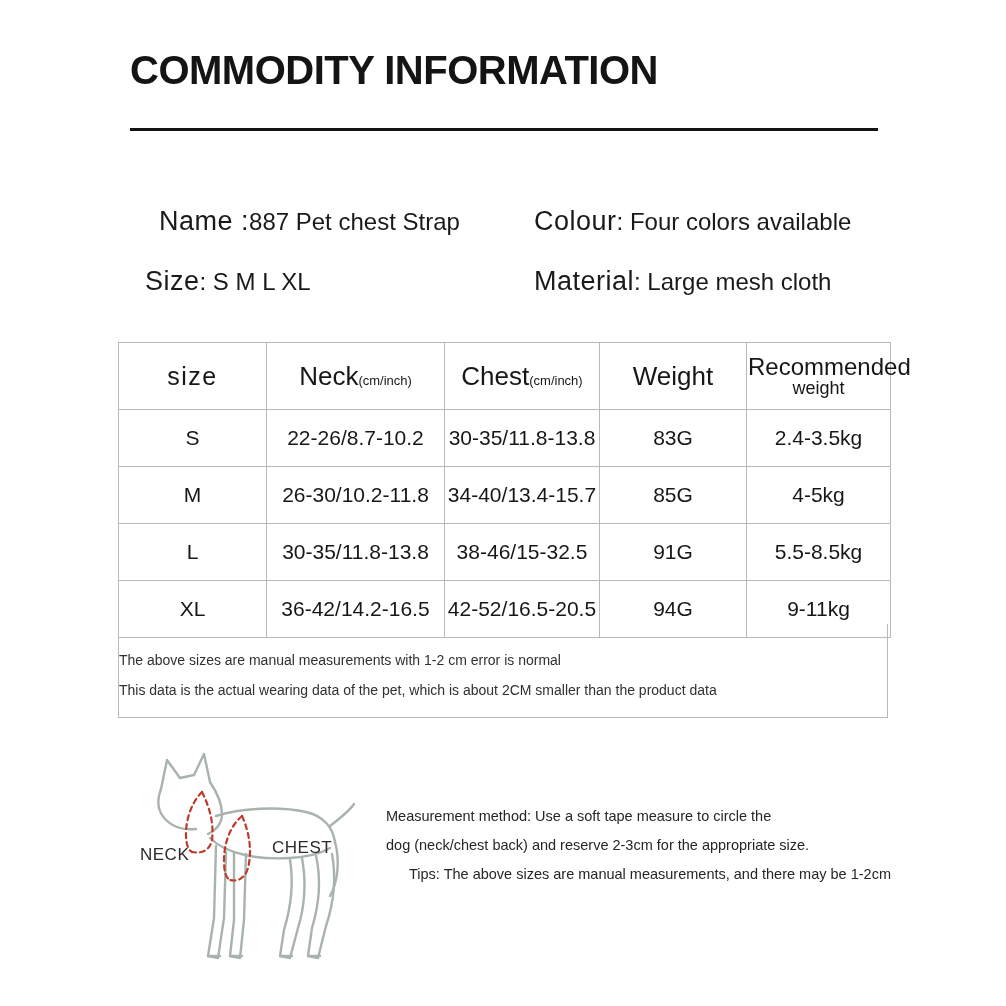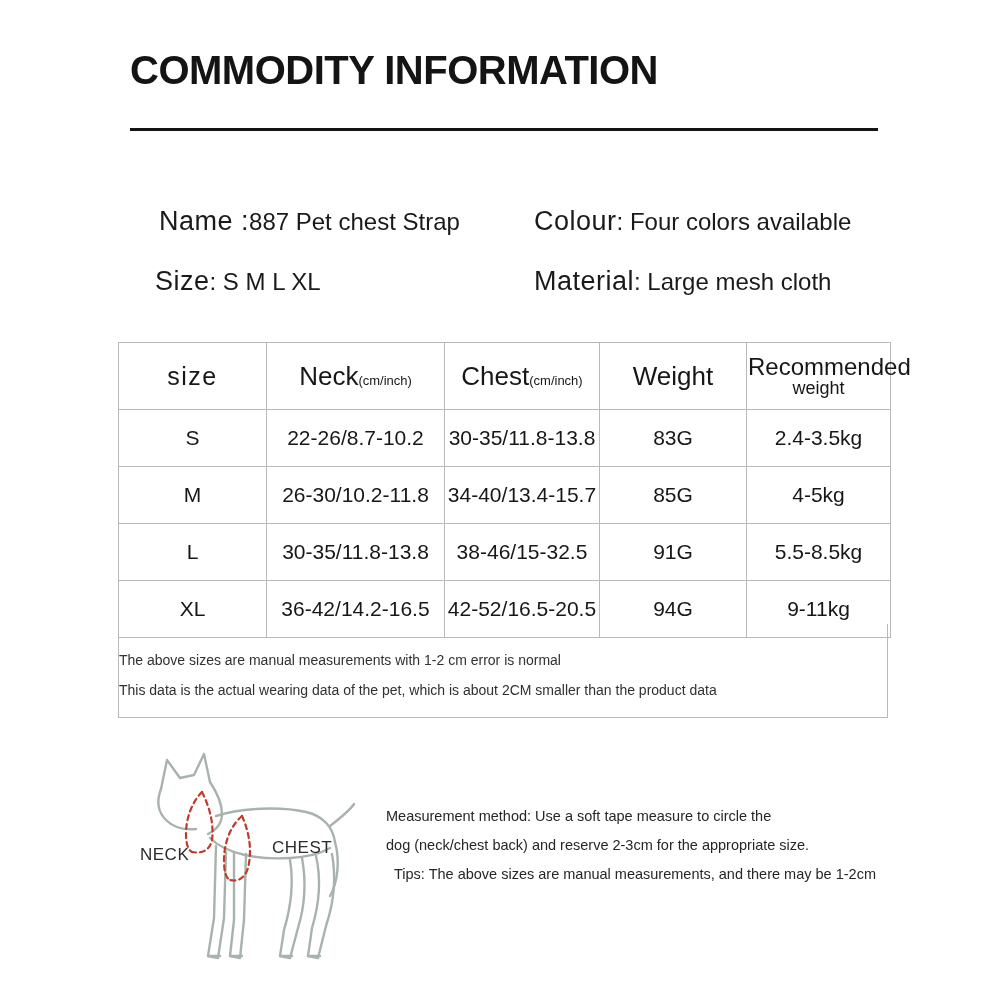"Size: S M L XL" .spec-size { left: 155px -> 145px }
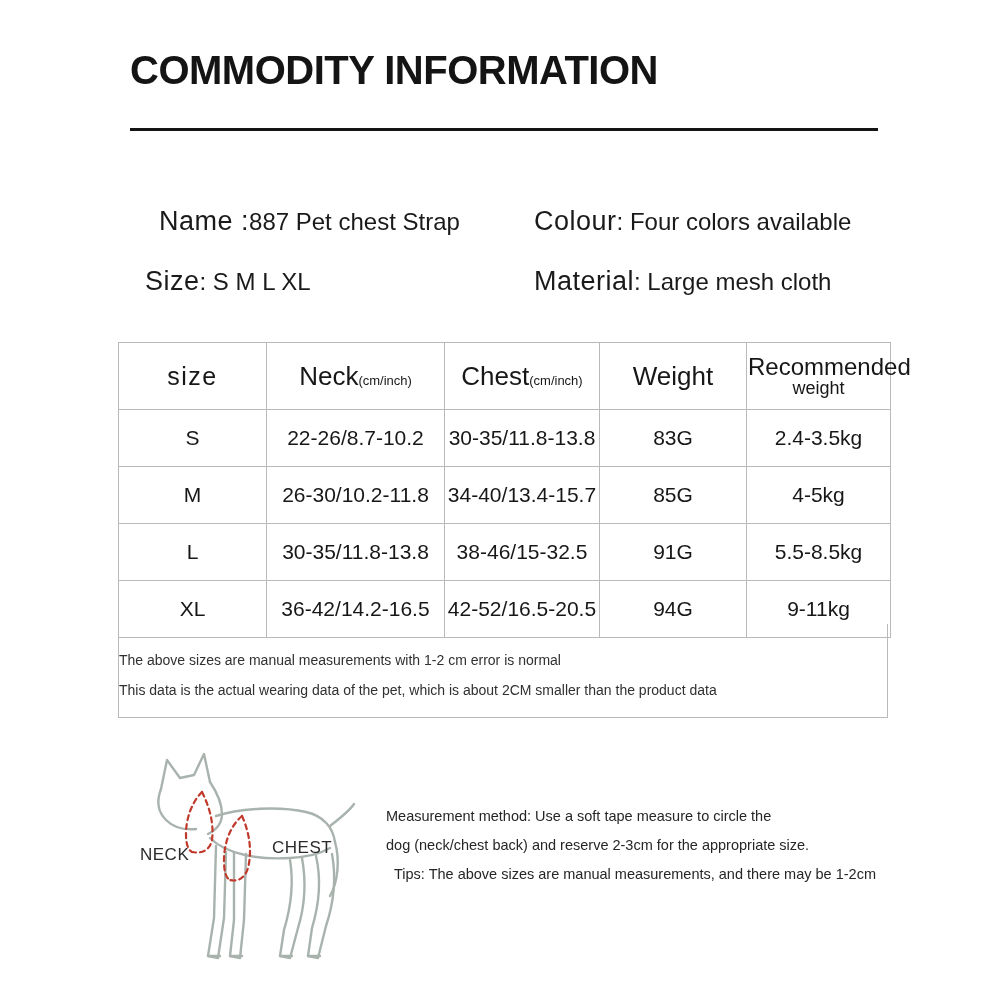"Tips: The above sizes are" .measure-text .ln3 { text-align: none -> center }
